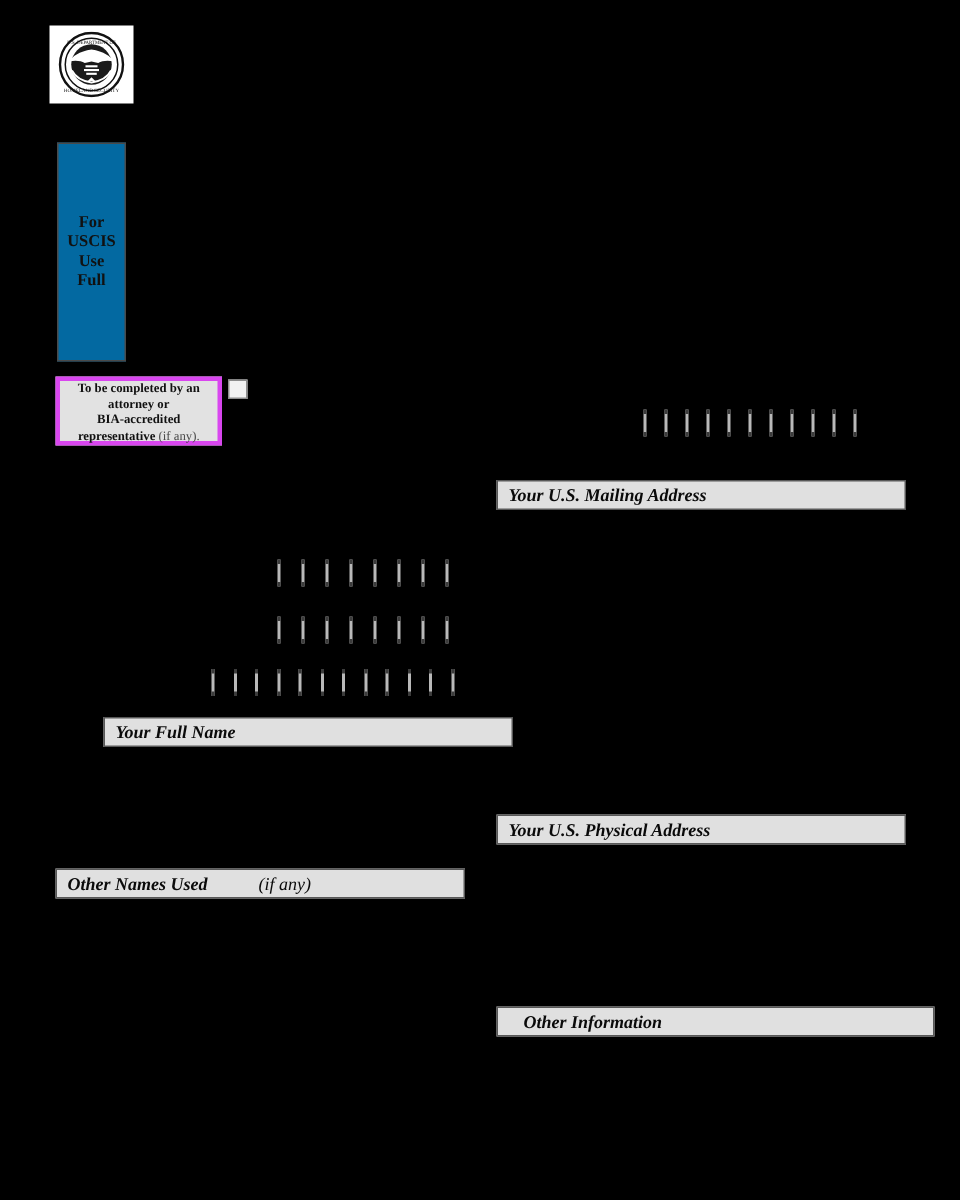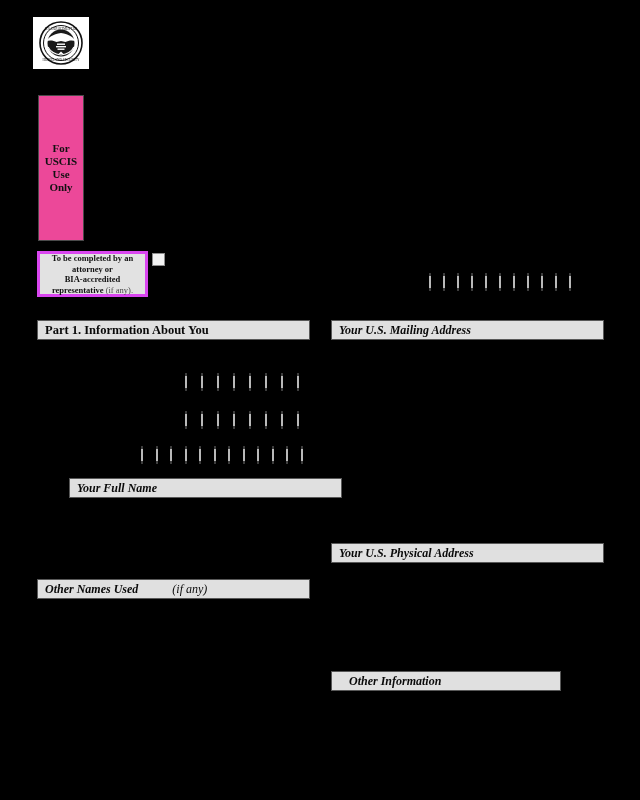"For" .uscis-box { background: #ec4899 -> #0369a1 }
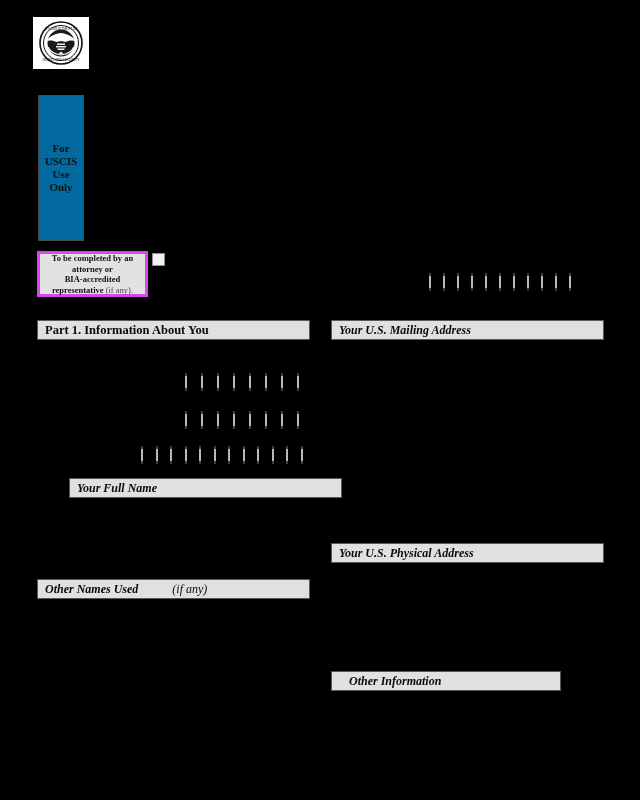"Only" span { text: Only -> Full }
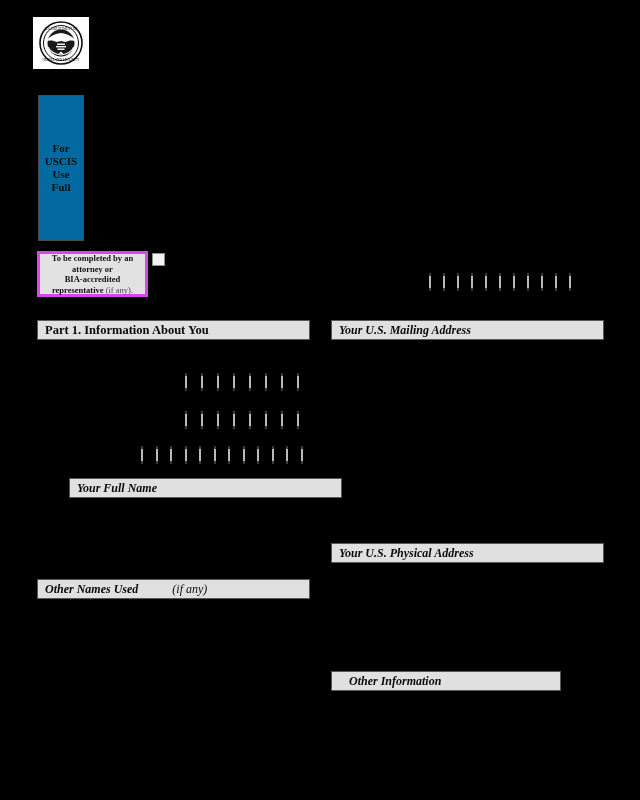"Part 1. Information About You" div.bar { html: <div> <span>Part 1. Information About You</span> </div> -> none }
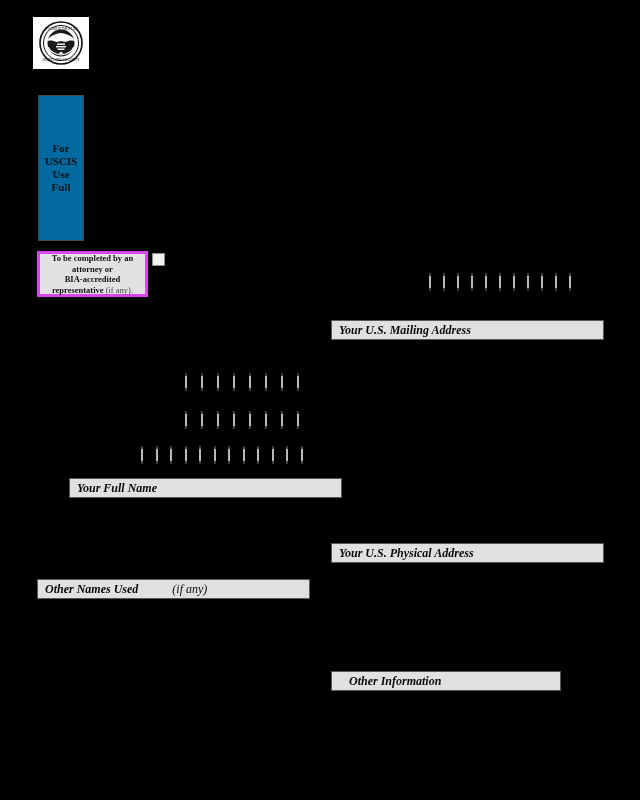"Other Information" div.bar { width: 230px -> 292px }
